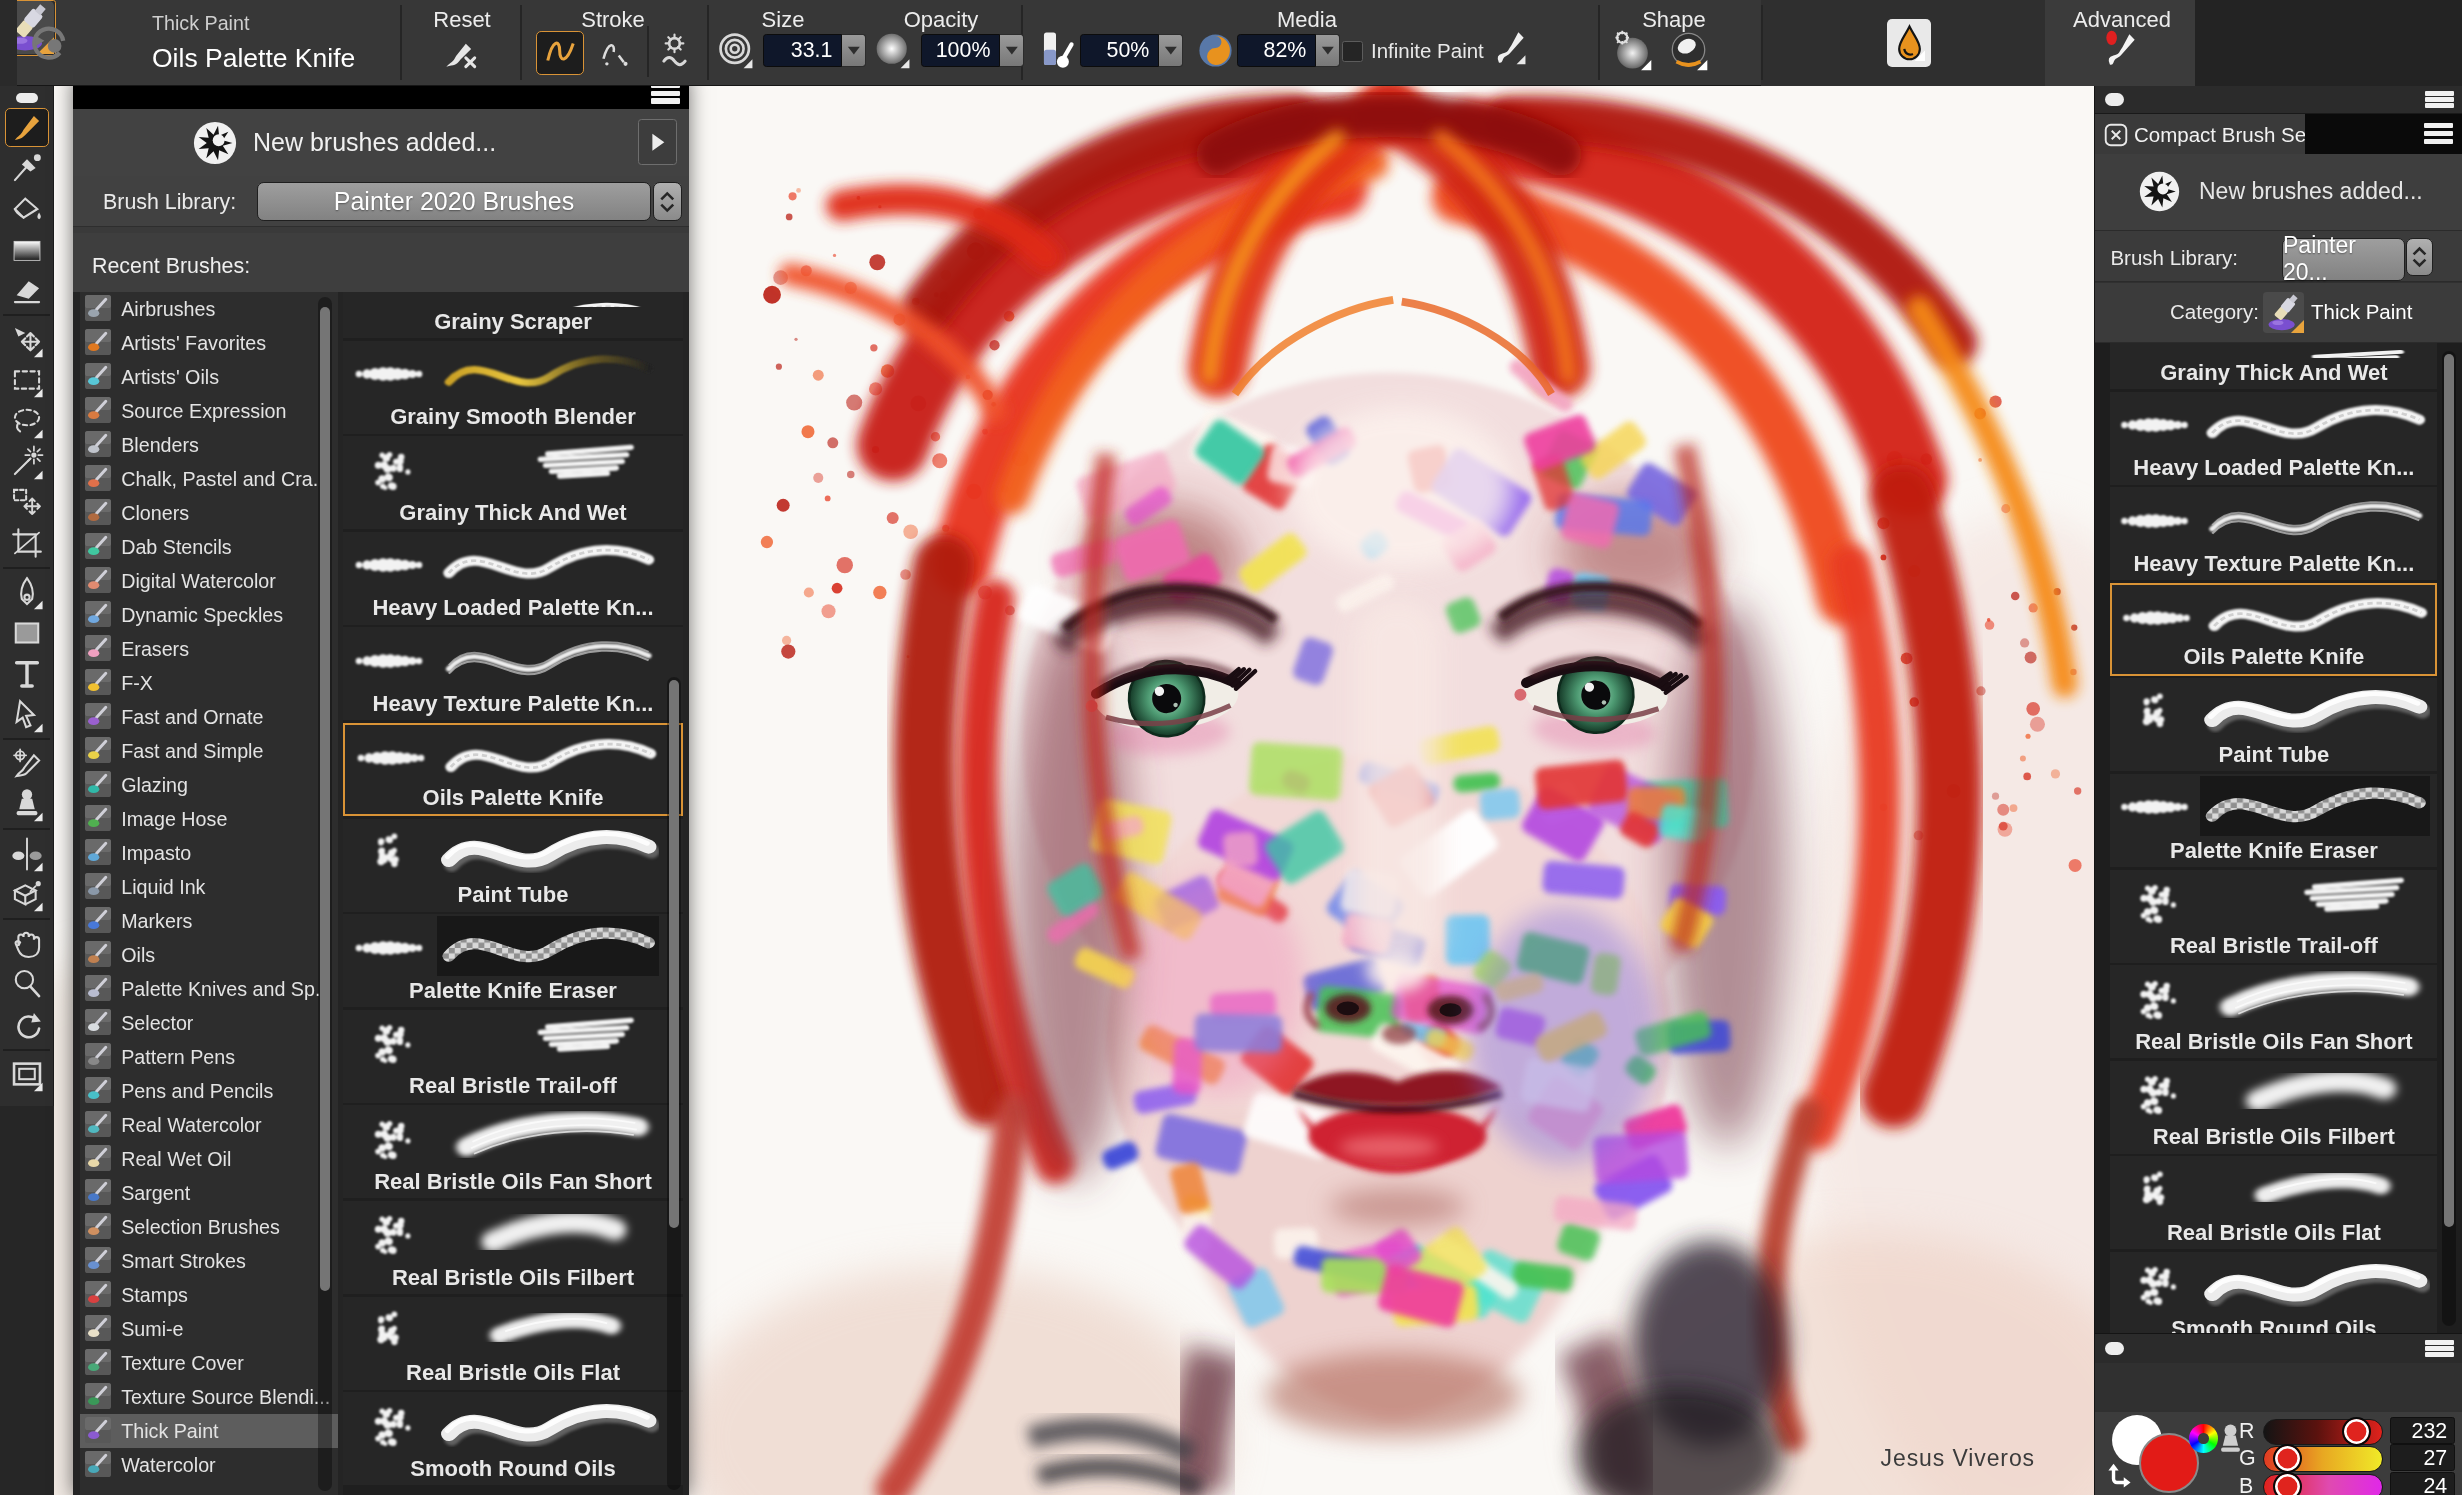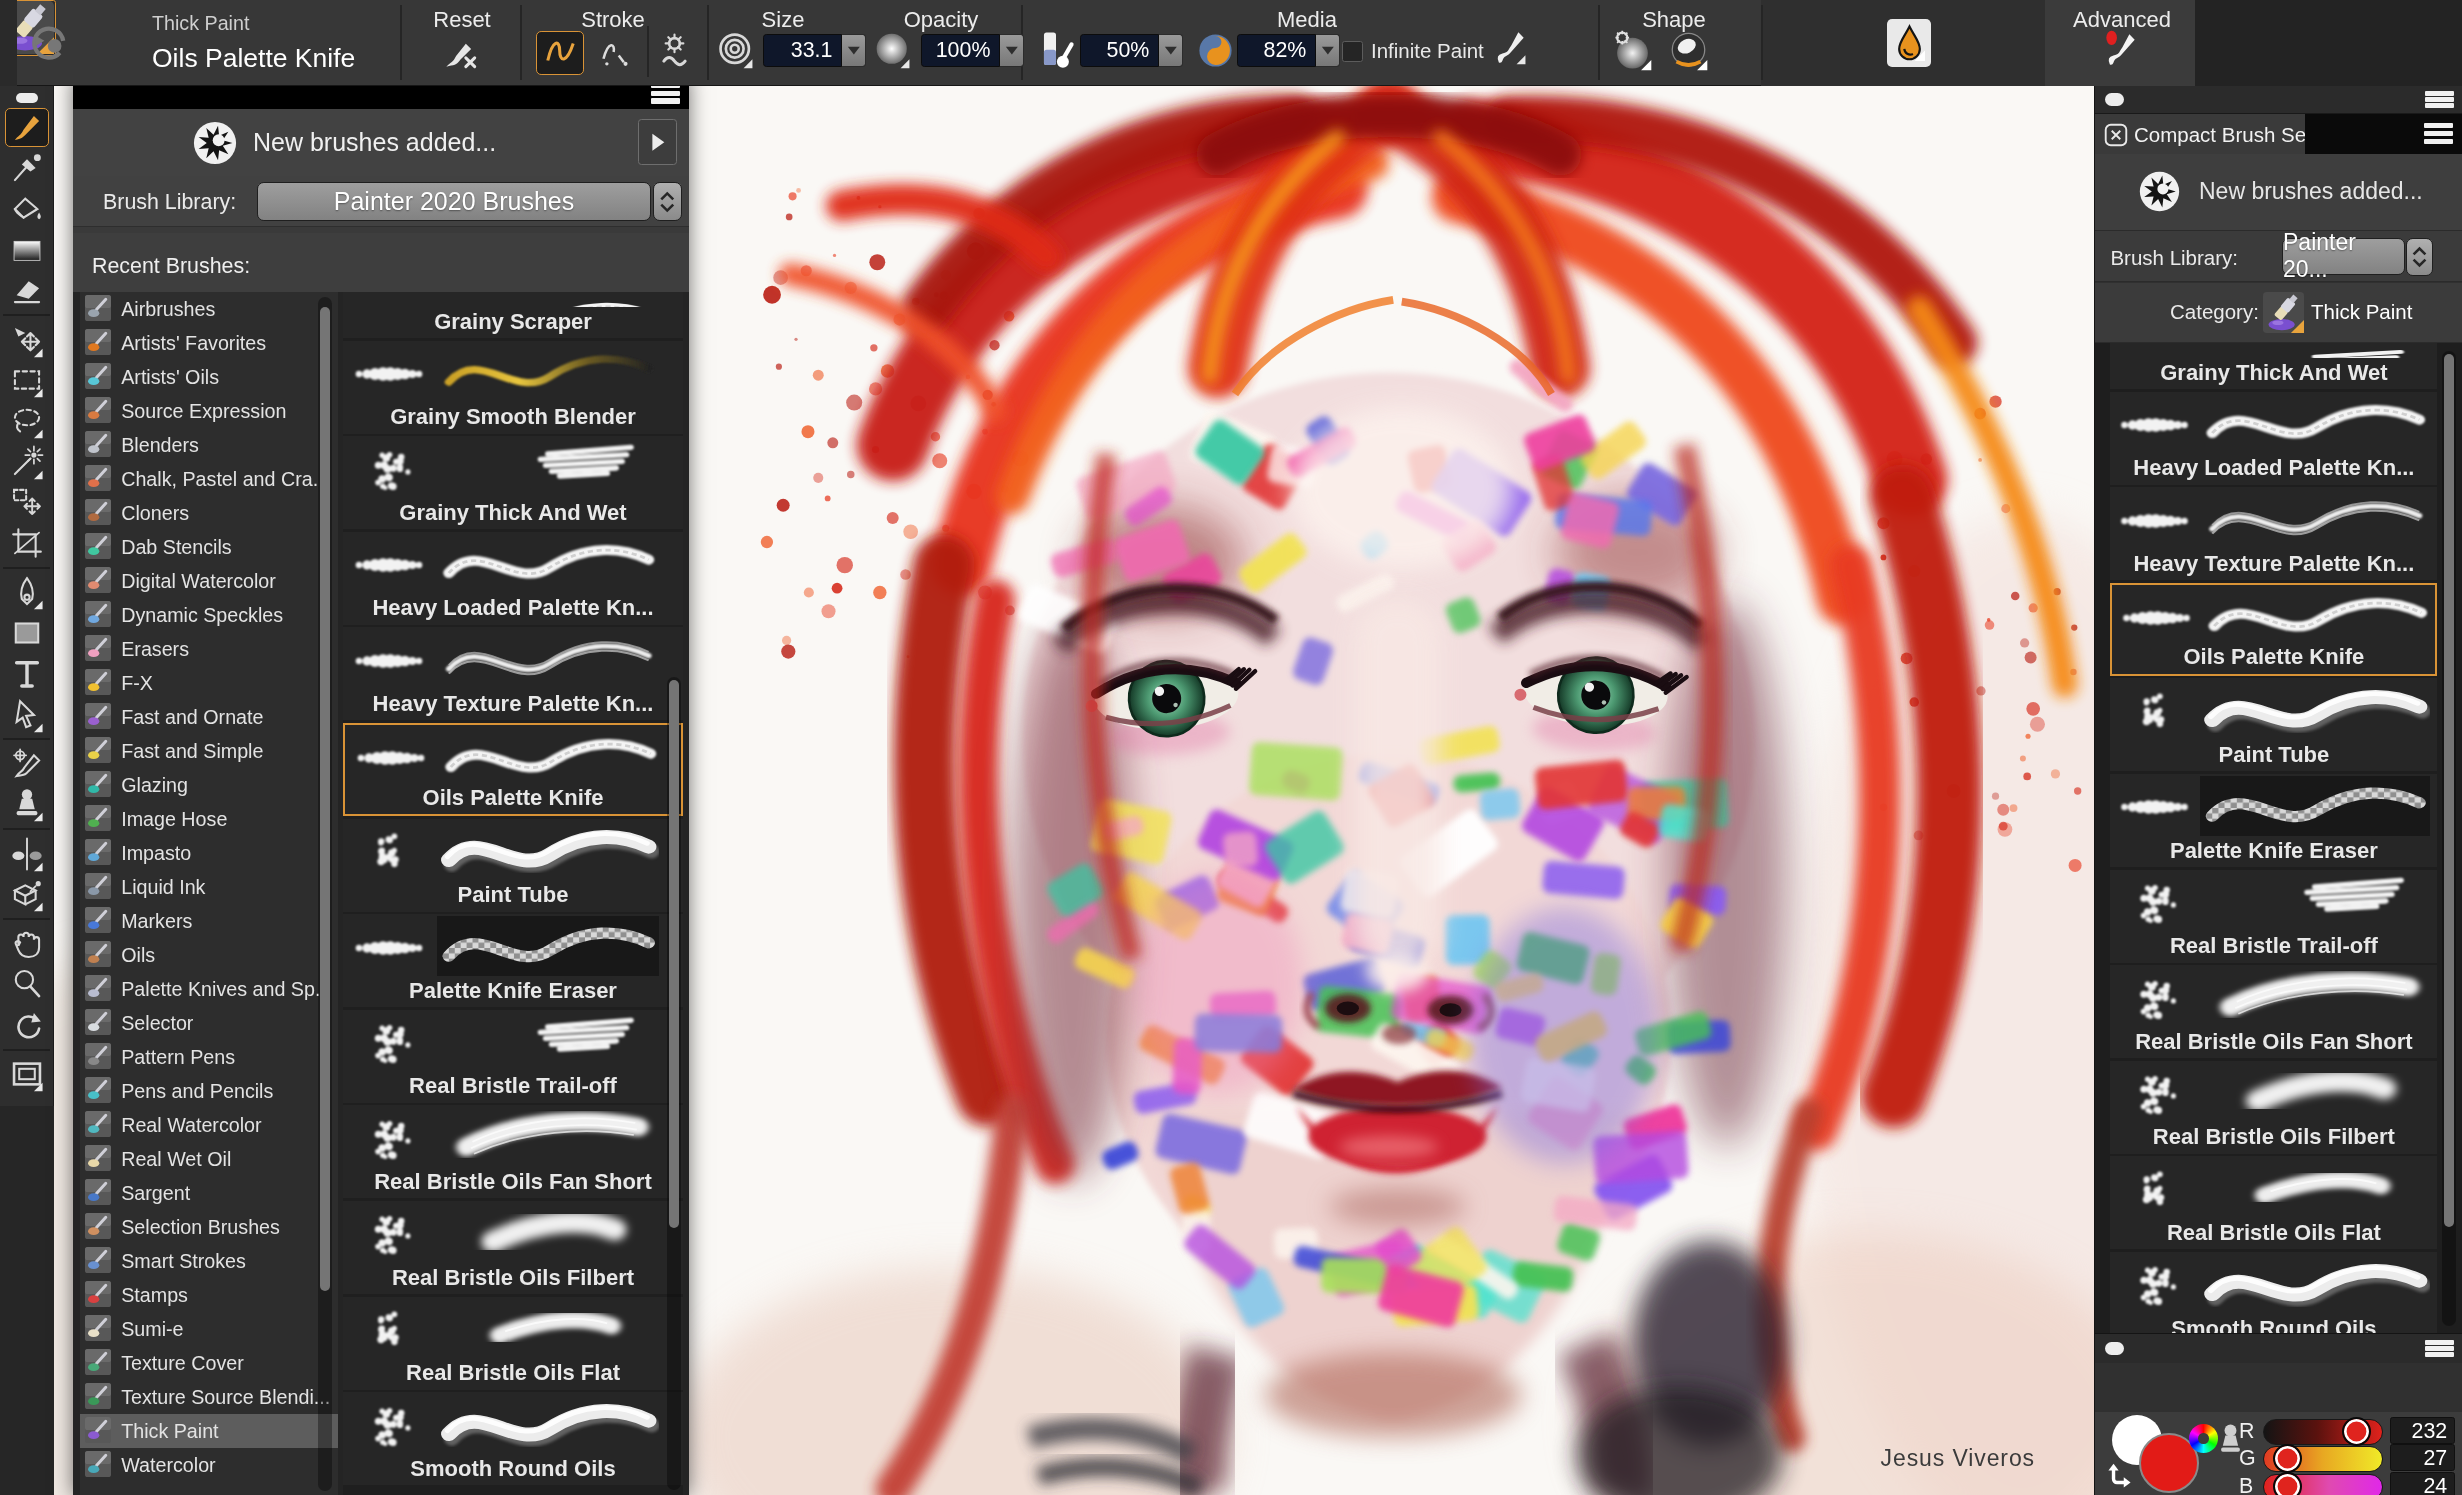"Painter 20..." #rp-library .pill { height: 37px -> 43px }
